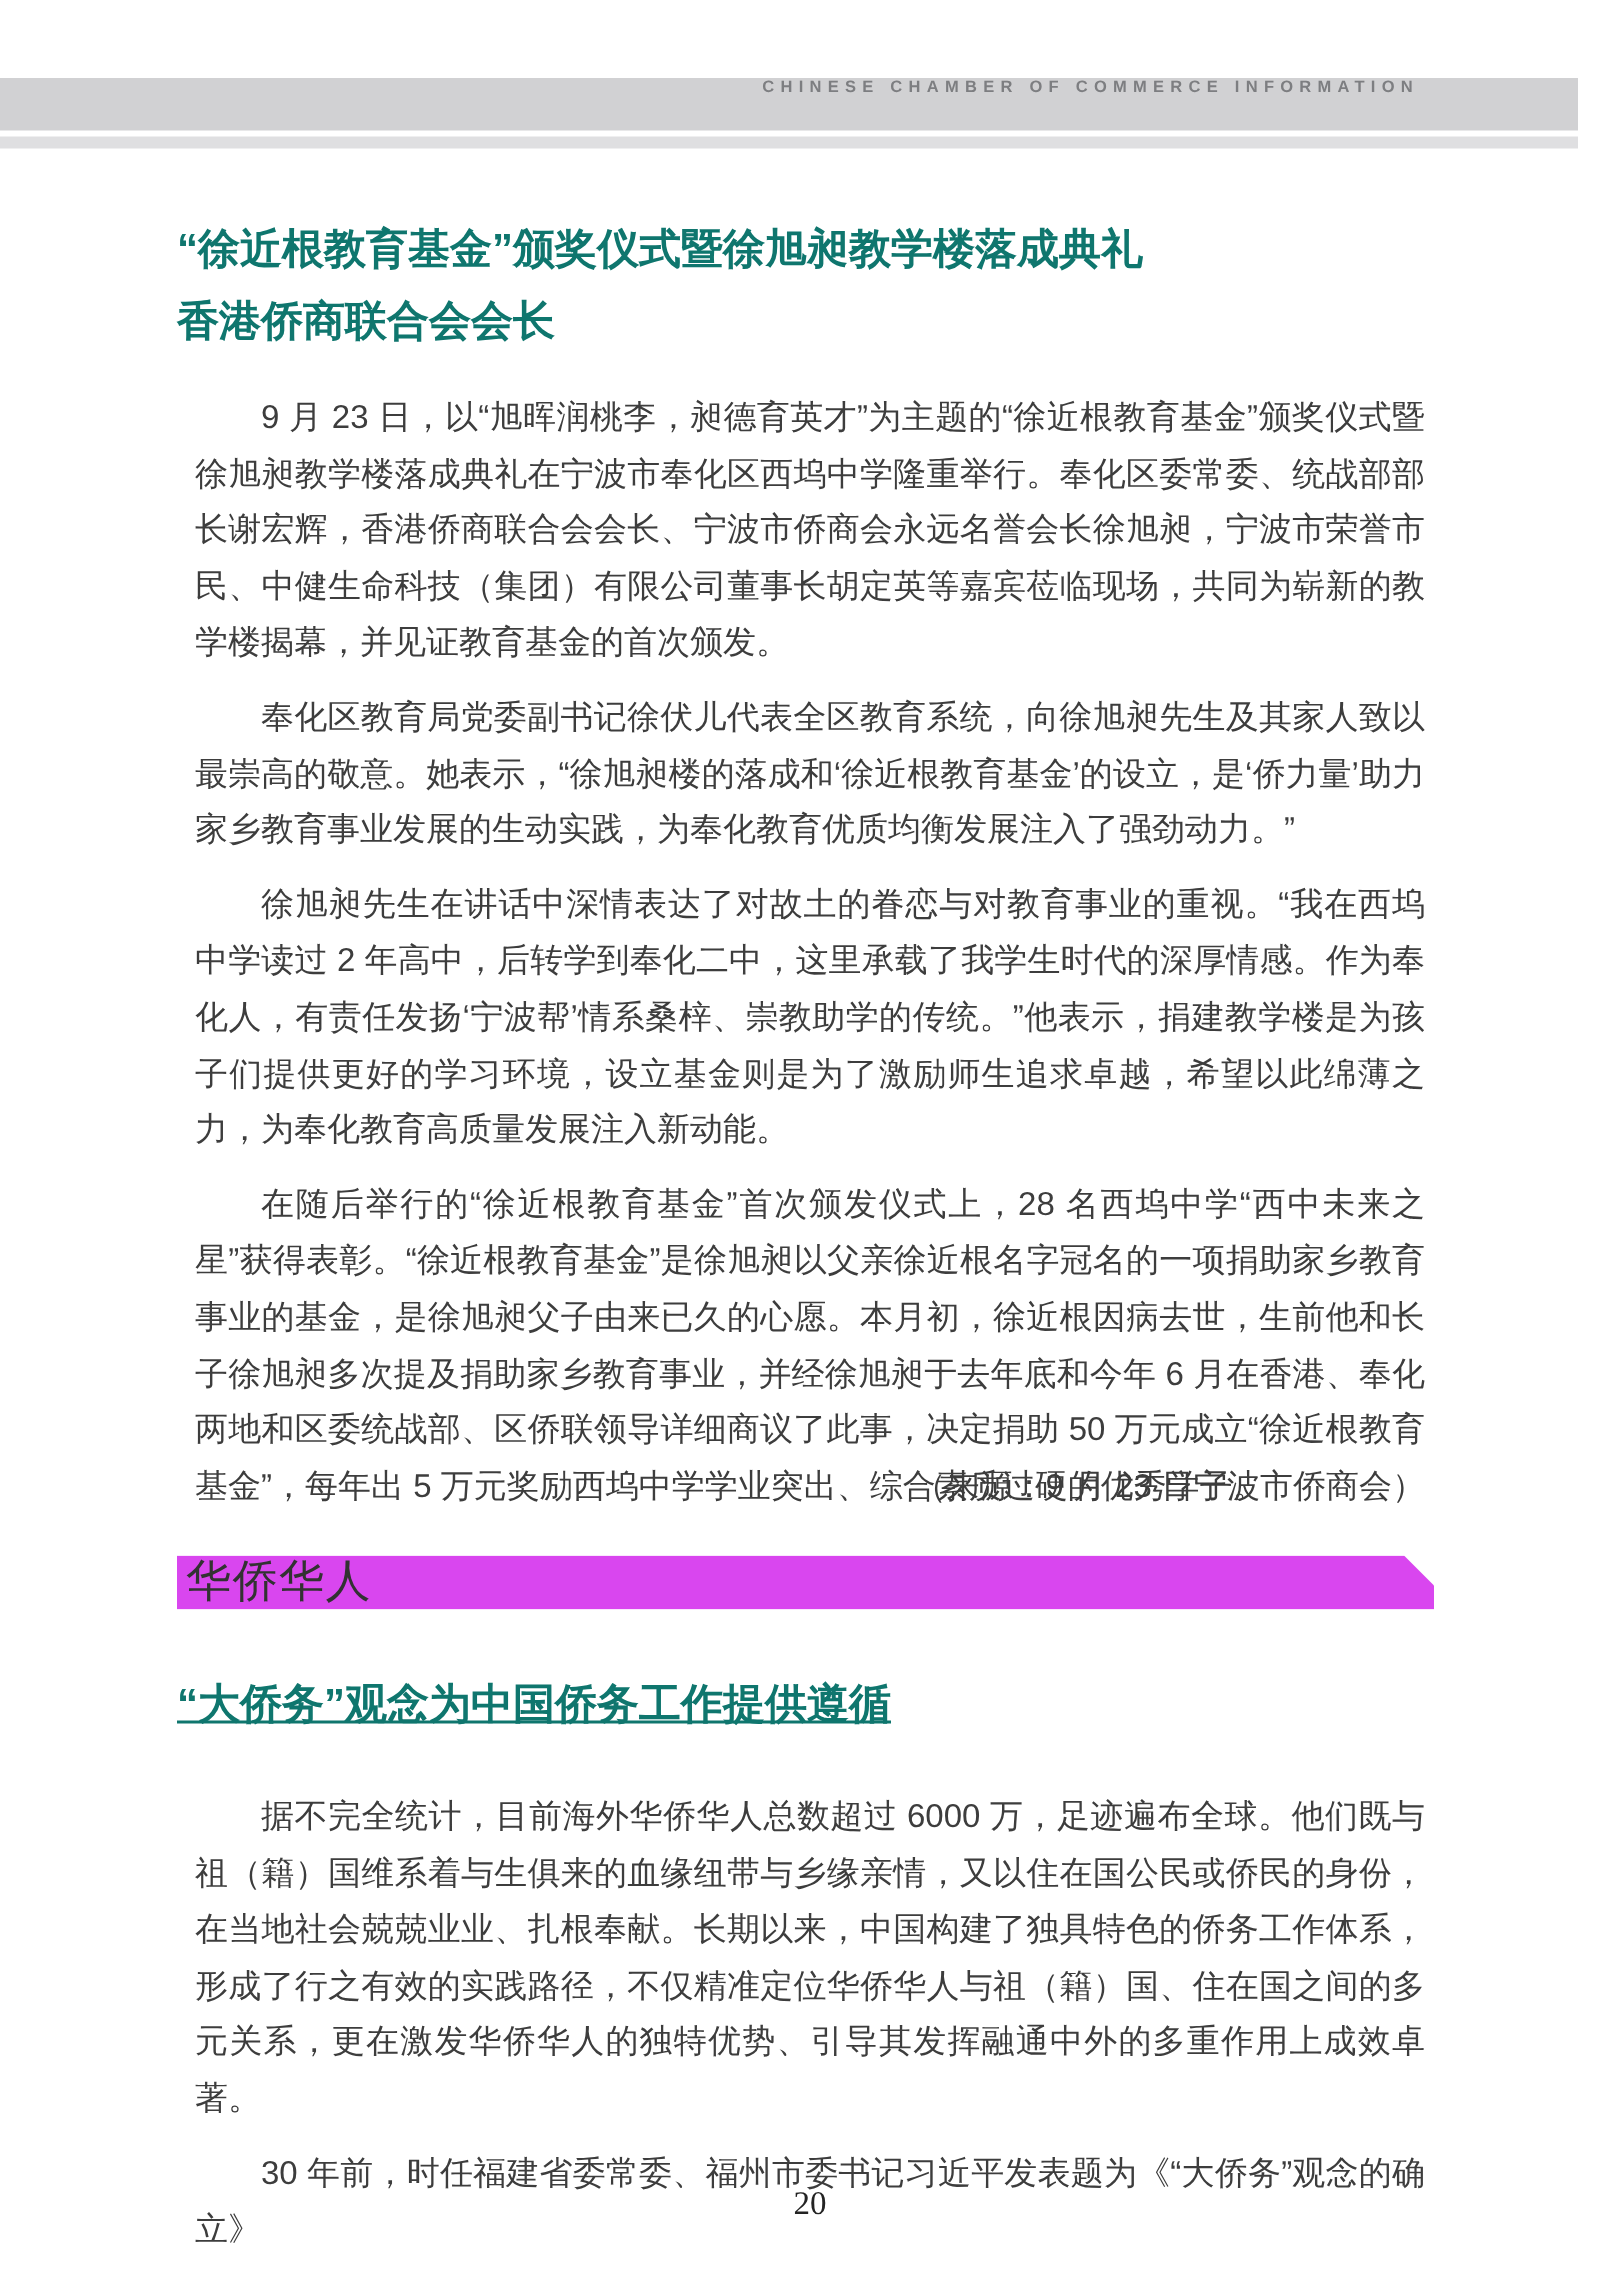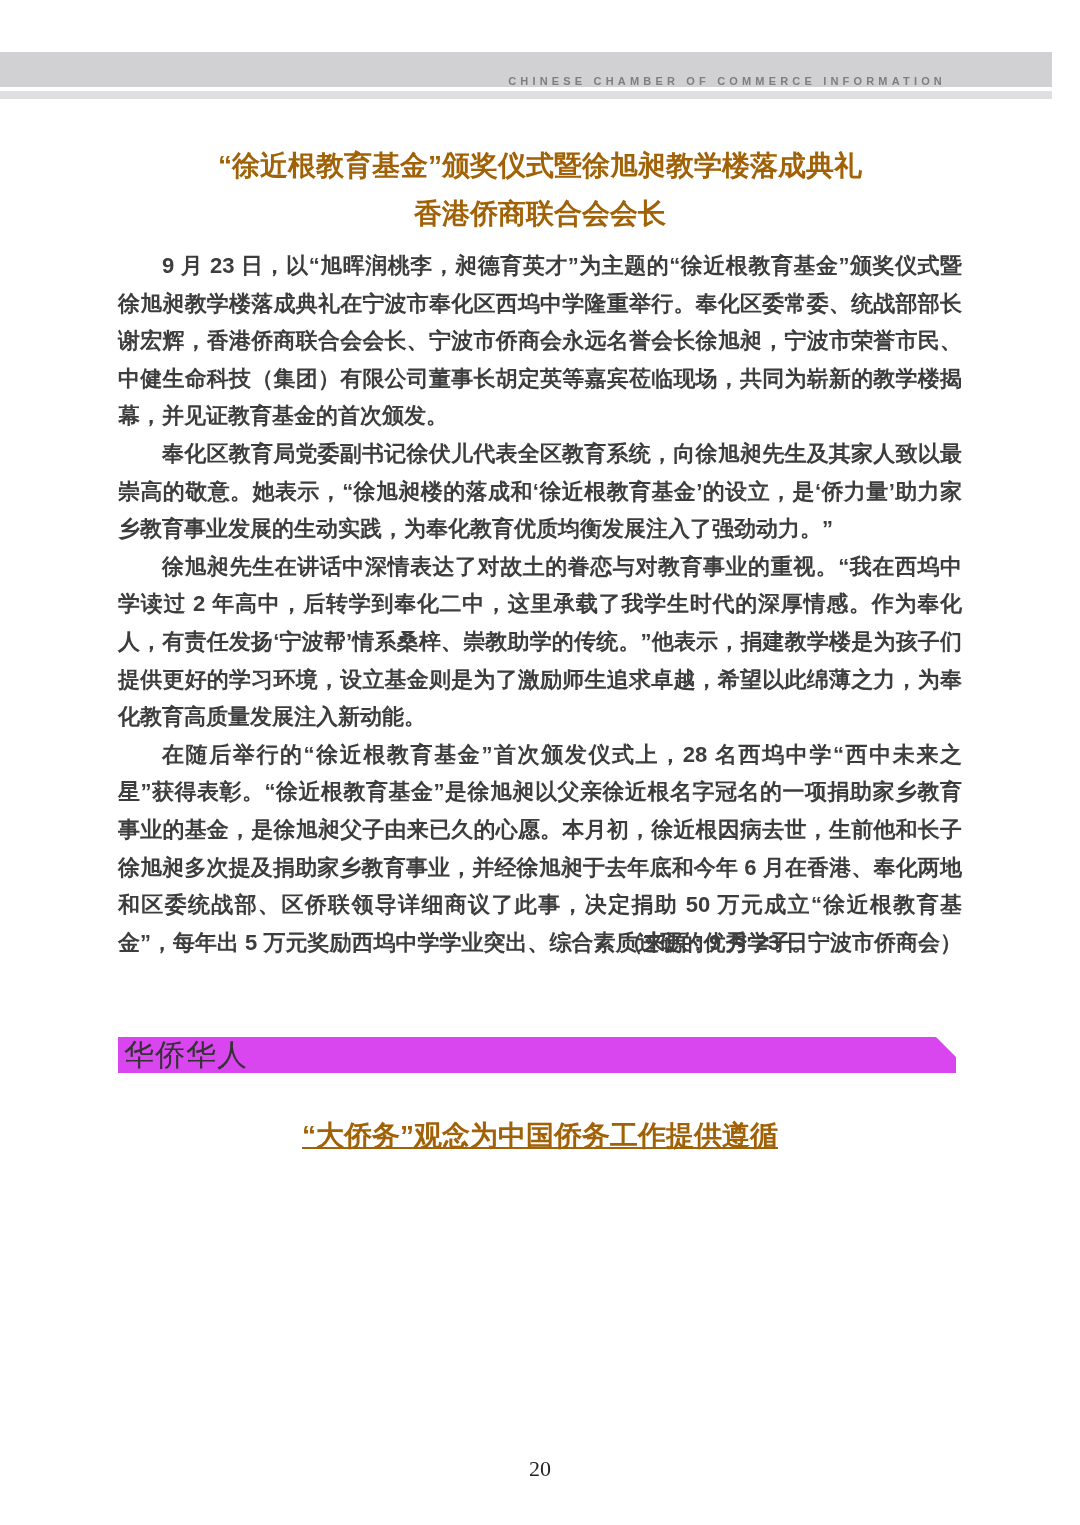"CHINESE CHAMBER OF COMMERCE INFORMATION" .header-bar { align-items: flex-end -> flex-start }
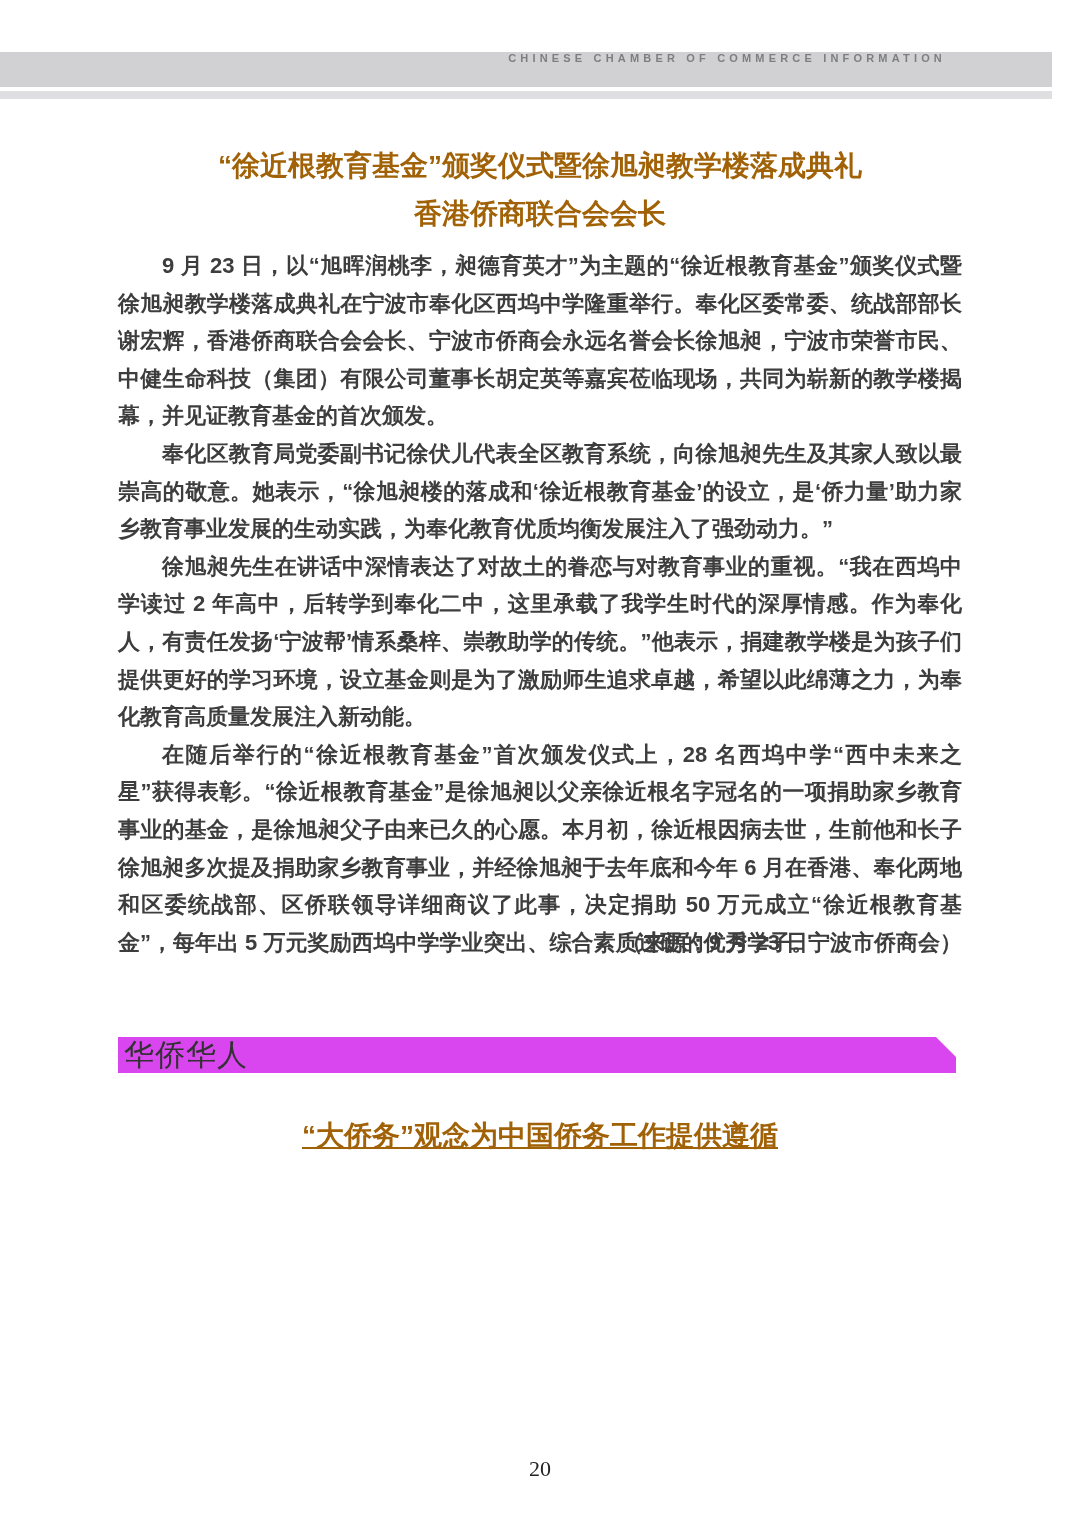"“徐近根教育基金”颁奖仪式暨徐旭昶教学楼落成典礼" .article-title { color: #a16207 -> #0f766e; text-align: center -> left }
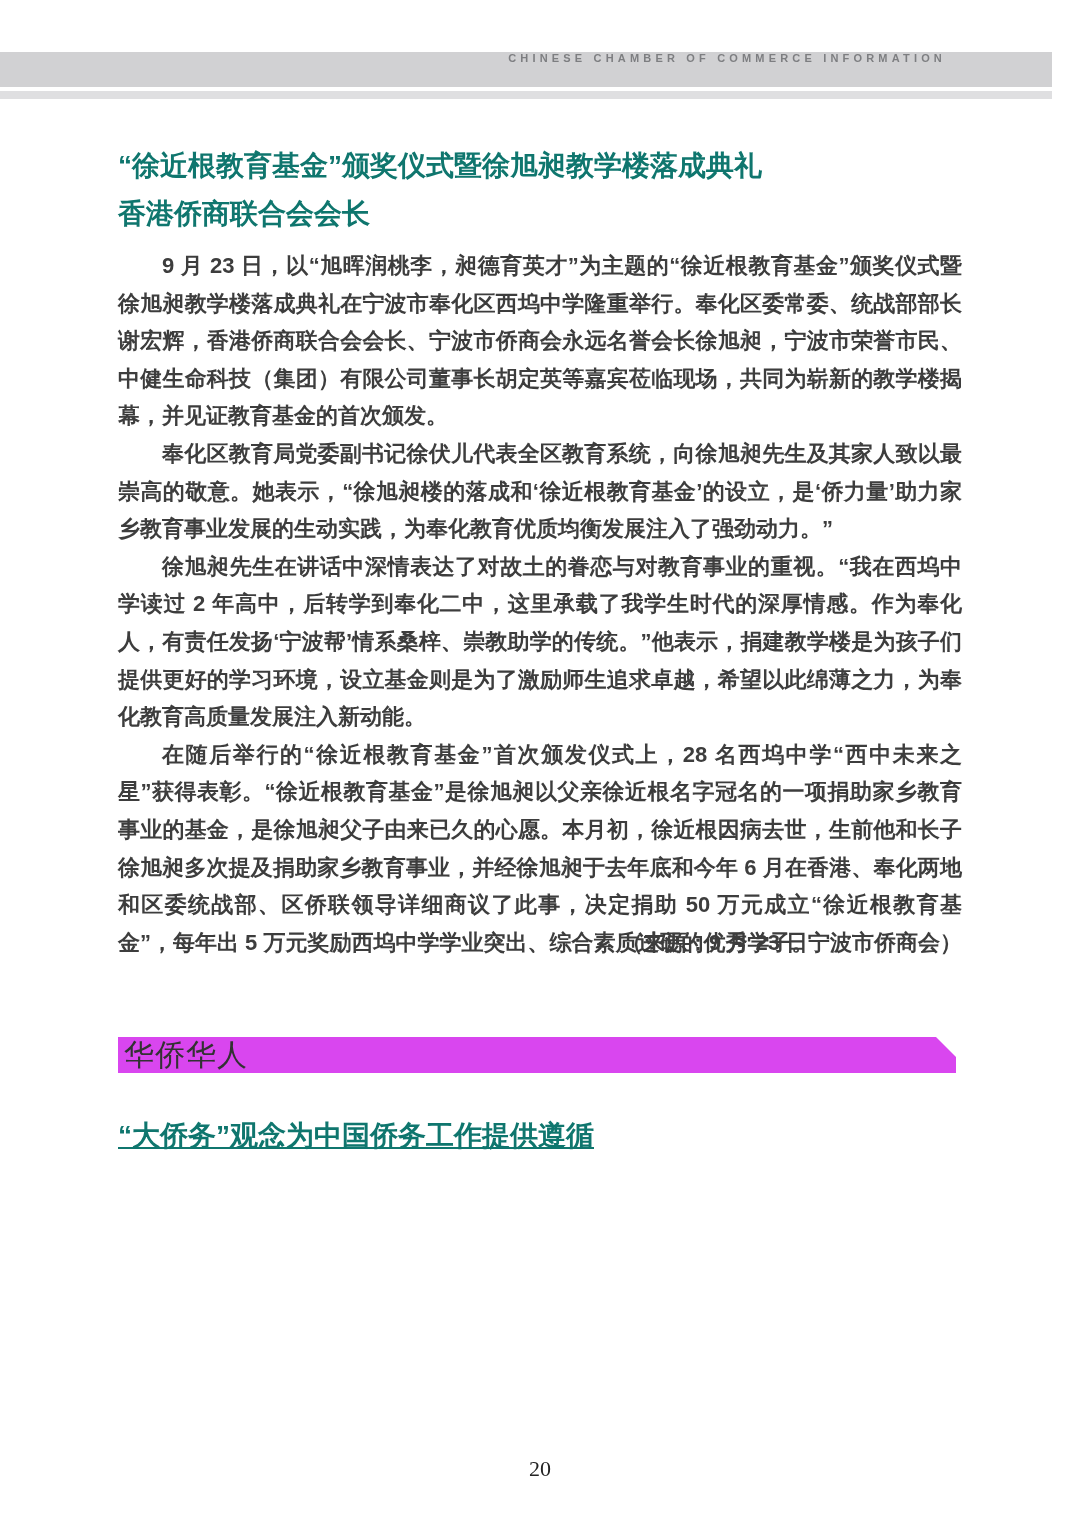"9 月 23" .article-body p { font-weight: bold -> none; margin: 0 -> 12px }
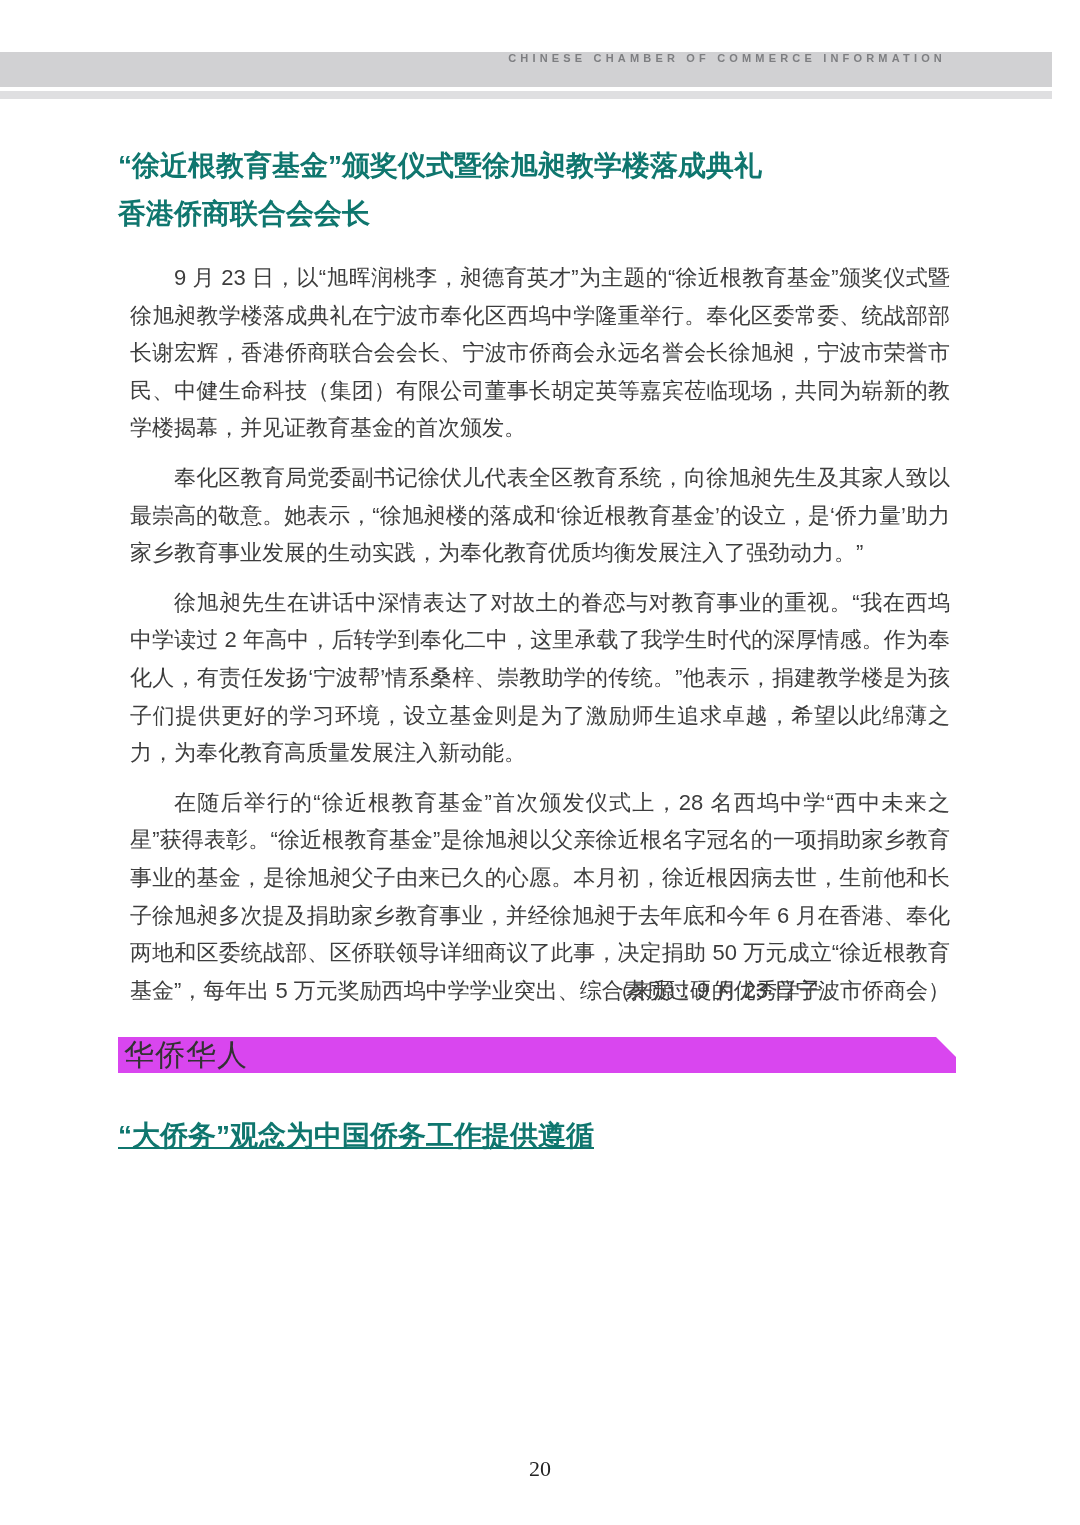"据不完全统计，目前海外华侨华人总数超过 6000" div.article-body { html: none -> <div> <p>据不完全统计，目前海外华侨华人总数超过 6000 万，足迹遍布全球。他们既与祖（籍）国维系着与生俱来的血缘纽带与乡缘亲情，又以住在国公民或侨民的身份，在当地社会兢兢业业、扎根奉献。长期以来，中国构建了独具特色的侨务工作体系，形成了行之有效的实践路径，不仅精准定位华侨华人与祖（籍）国、住在国之间的多元关系，更在激发华侨华人的独特优势、引导其发挥融通中外的多重作用上成效卓著。</p> <p>30 年前，时任福建省委常委、福州市委书记习近平发表题为《“大侨务”观念的确立》</p> </div> }
